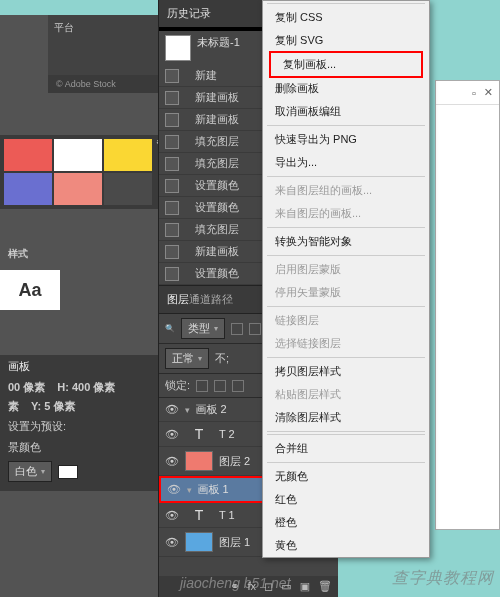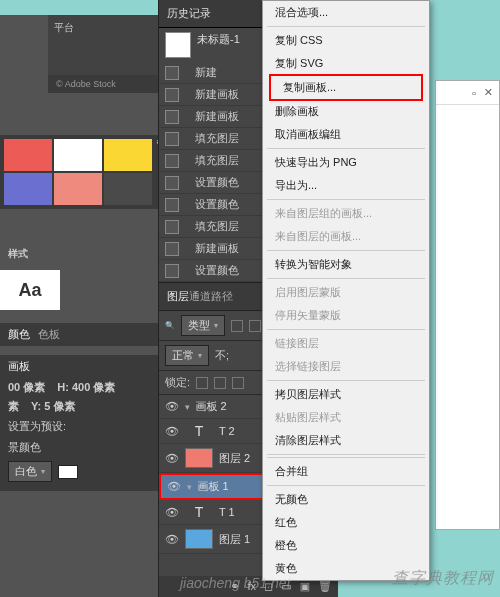"历史记录" .history-head { border-bottom: 1px solid #000000 -> 4px solid #000000 }
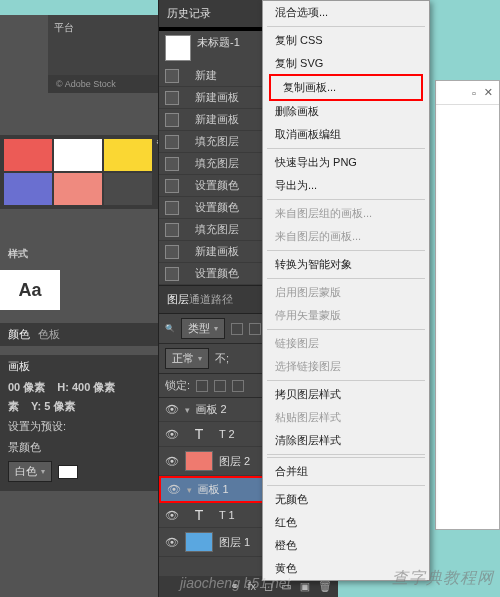"混合选项..." div.ctx-item { html: <div>混合选项...</div> -> none }
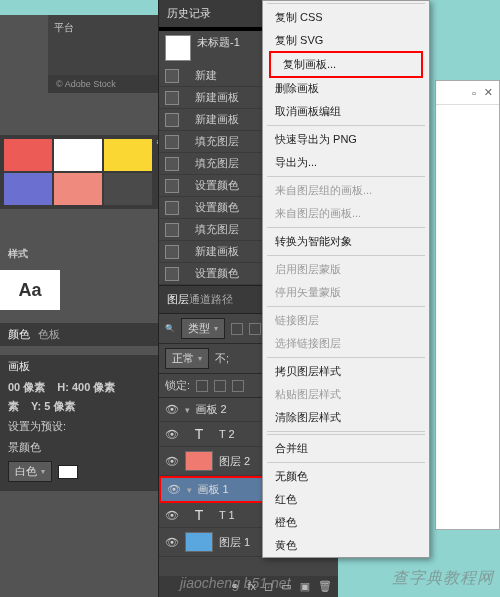"颜色" div { html: <div> <div> <span>颜色</span> <span>色板</span> </div> </div> -> none }
